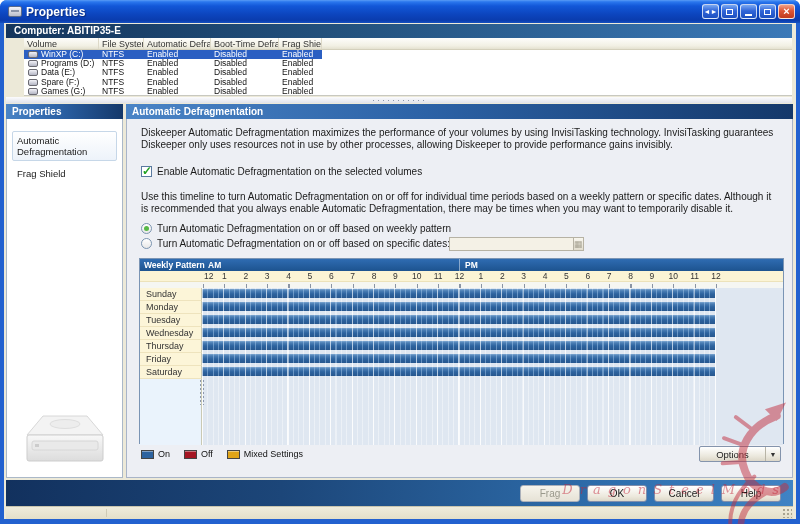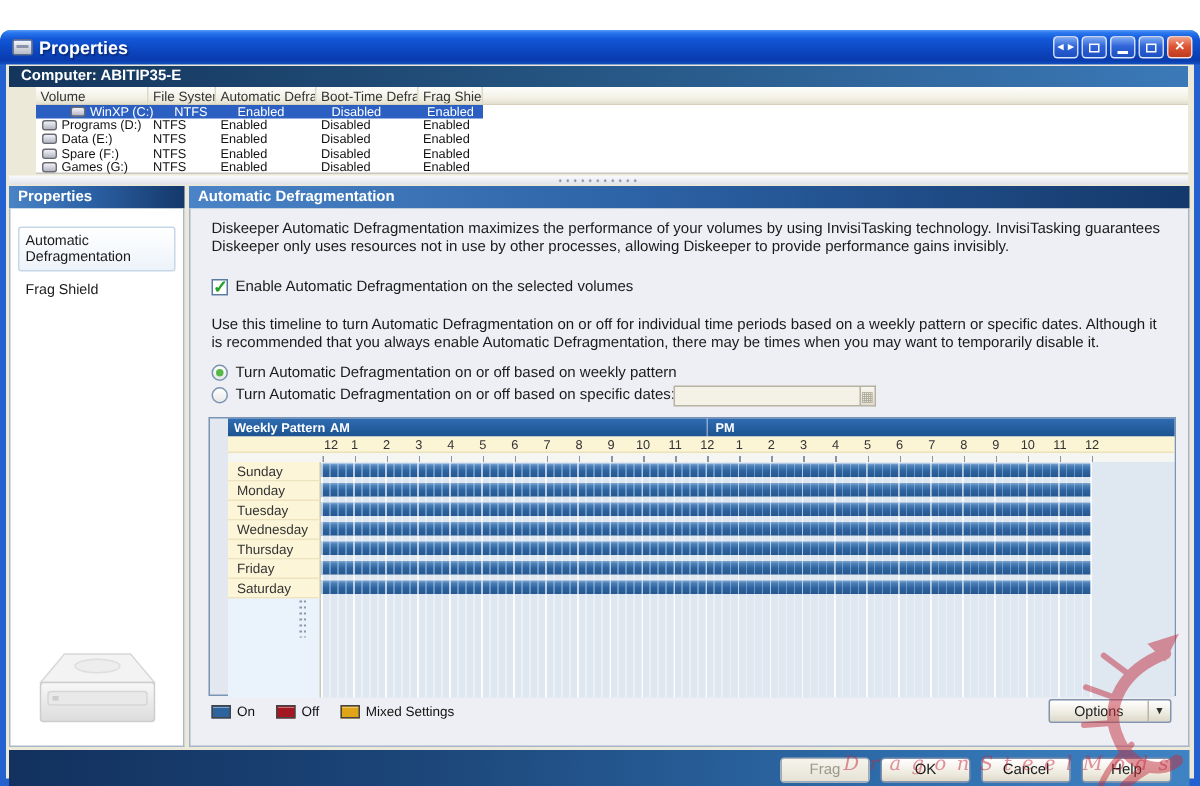"Properties" .window { margin-top: 20px -> none }
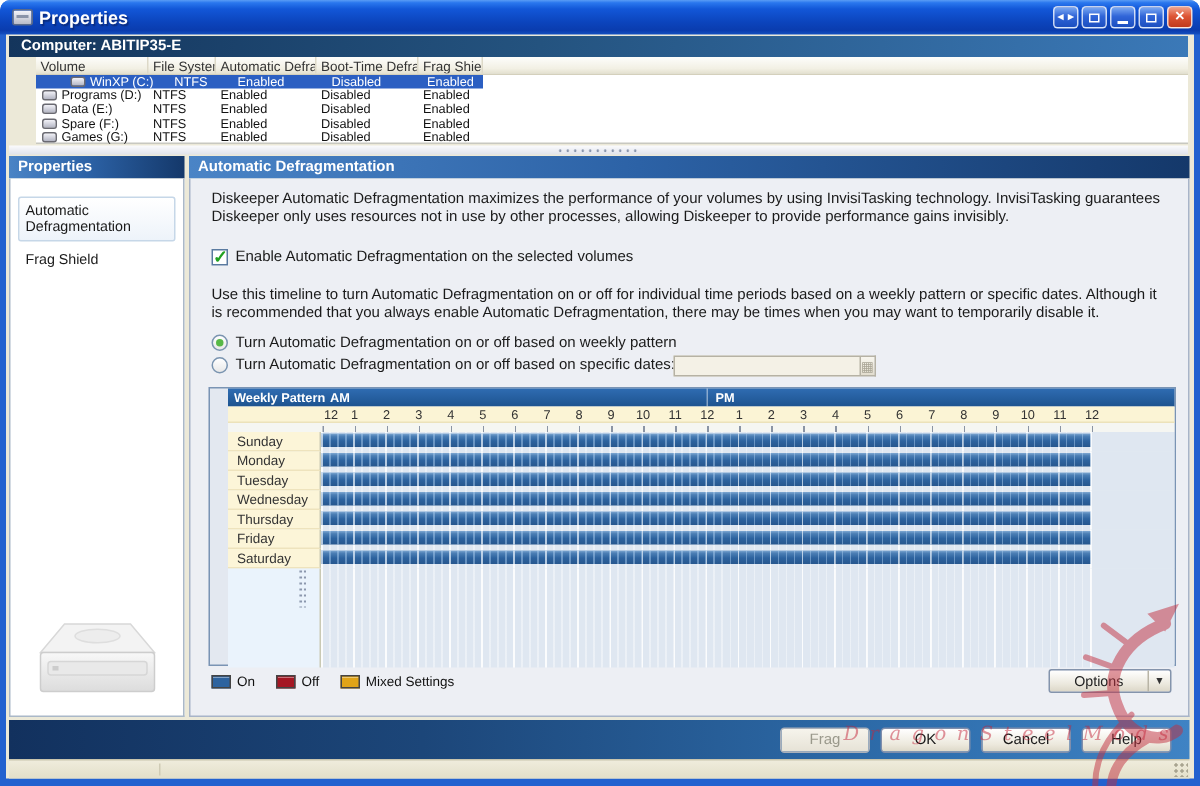"WinXP (C:)" .vt-row.sel { padding-left: 19px -> none }
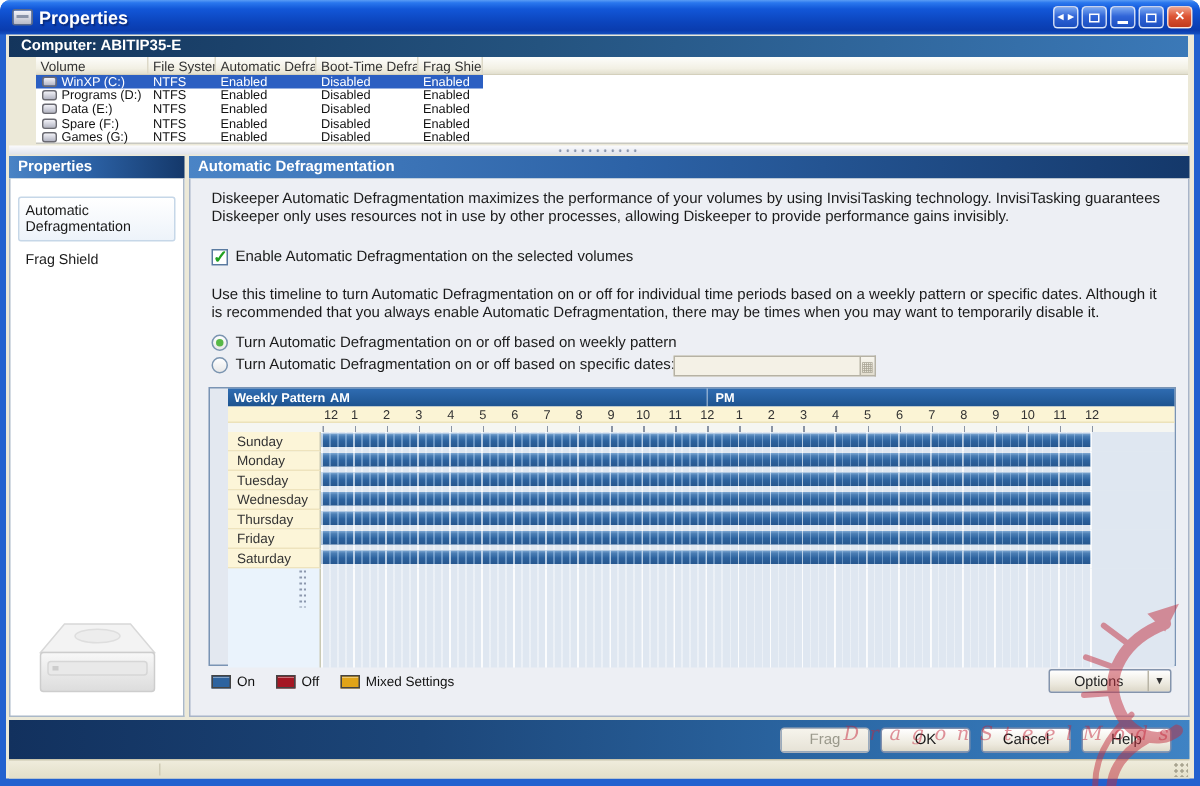"Weekly Pattern" .timeline { padding-left: 12px -> none }
